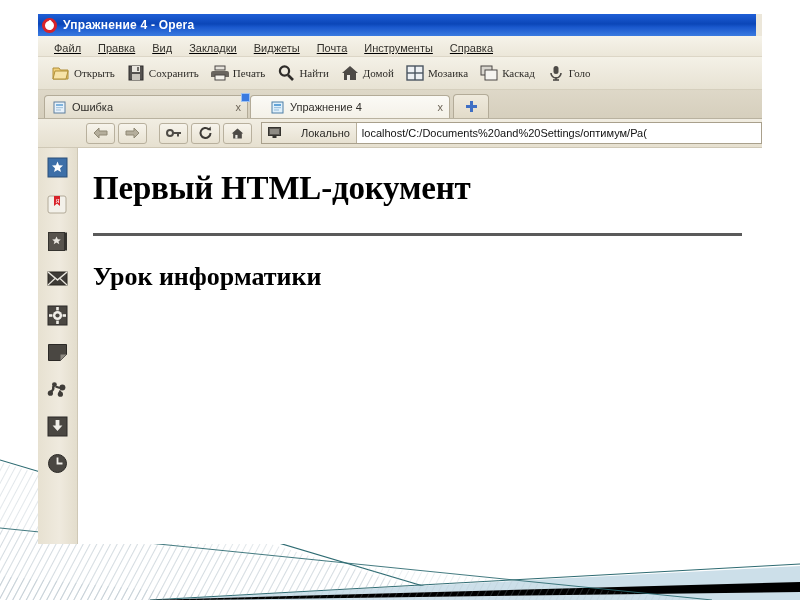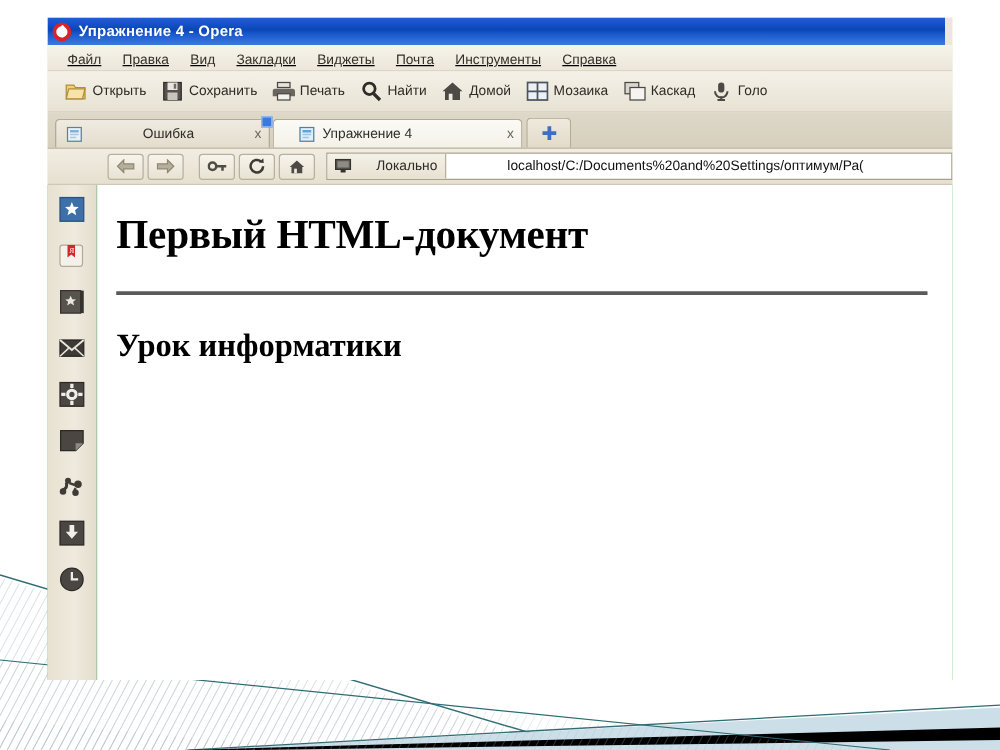"Открыть" .tb-btn { font-family: none -> Liberation Serif, serif }
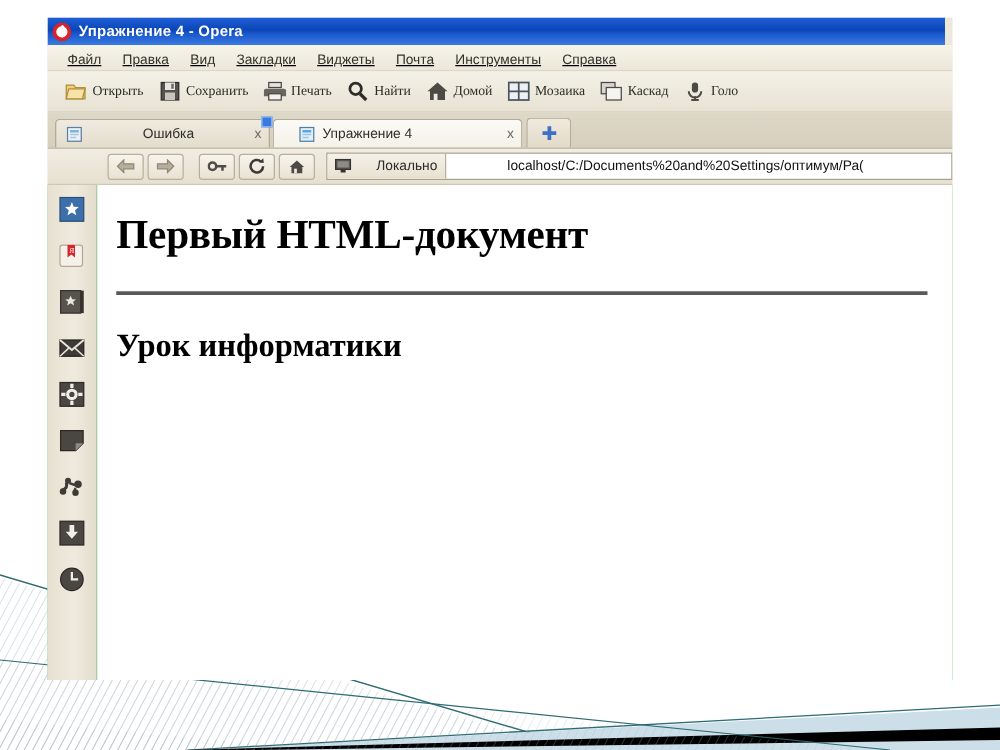"Ошибка" .tab.inactive { text-align: center -> none; width: 172px -> 204px }
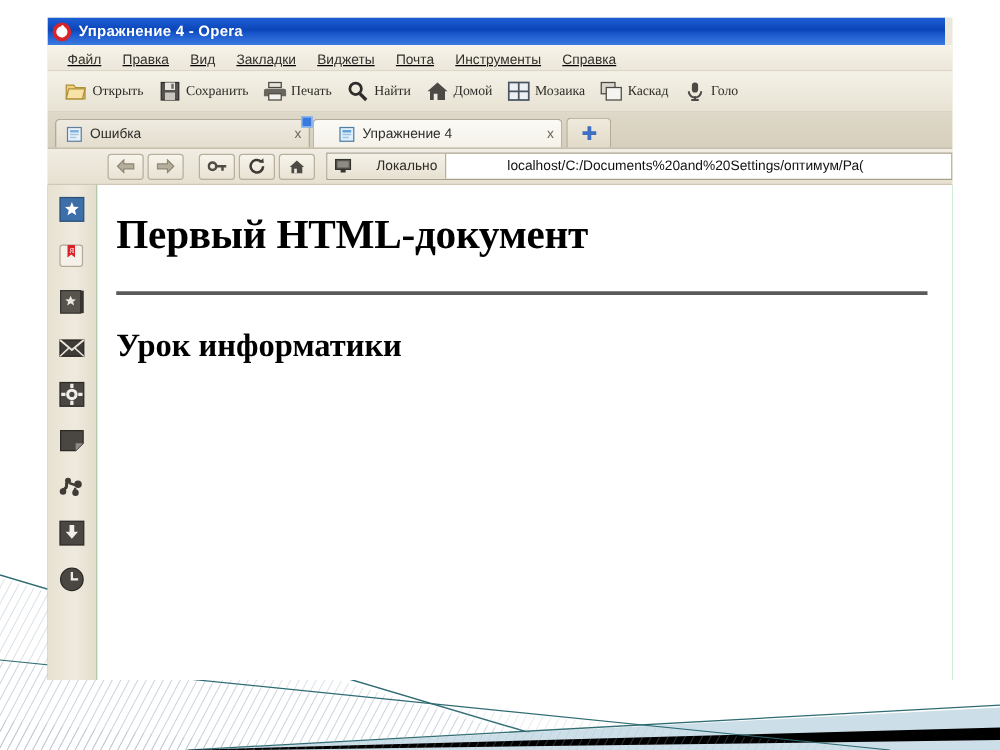"localhost/C:/Documents%20and%20Settings/" .url-text { margin-left: 44px -> none }
